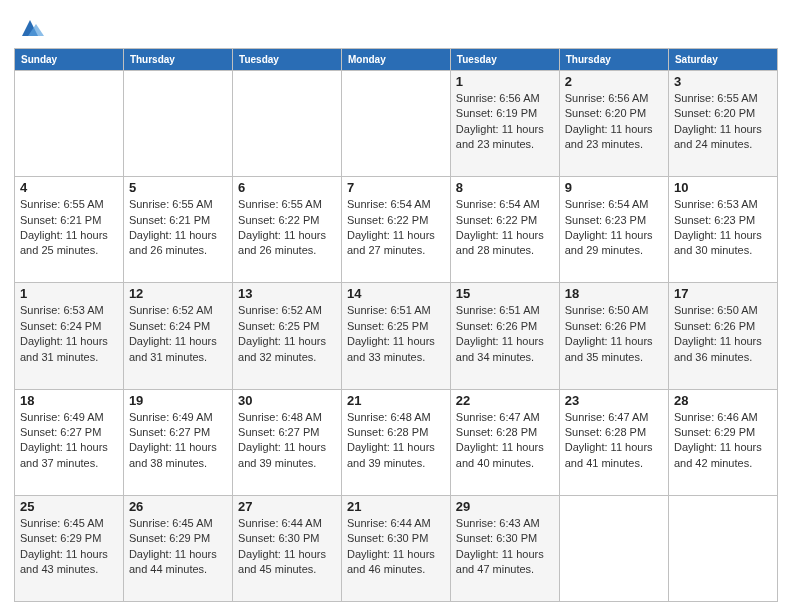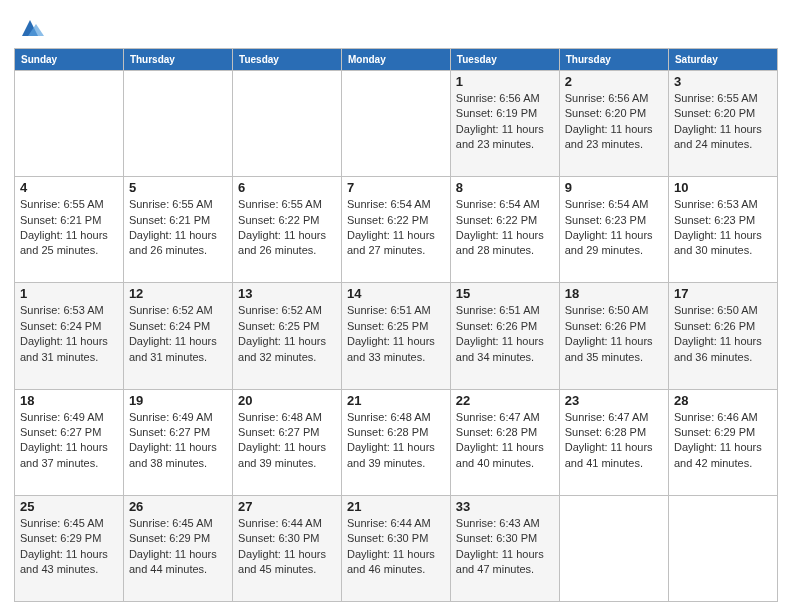"20" span.day-num { text: 20 -> 30 }
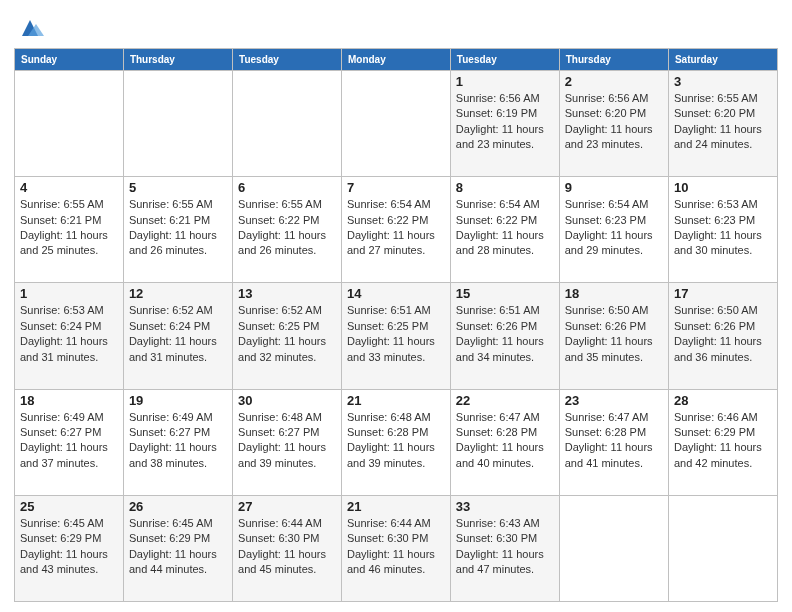"33" span.day-num { text: 33 -> 29 }
